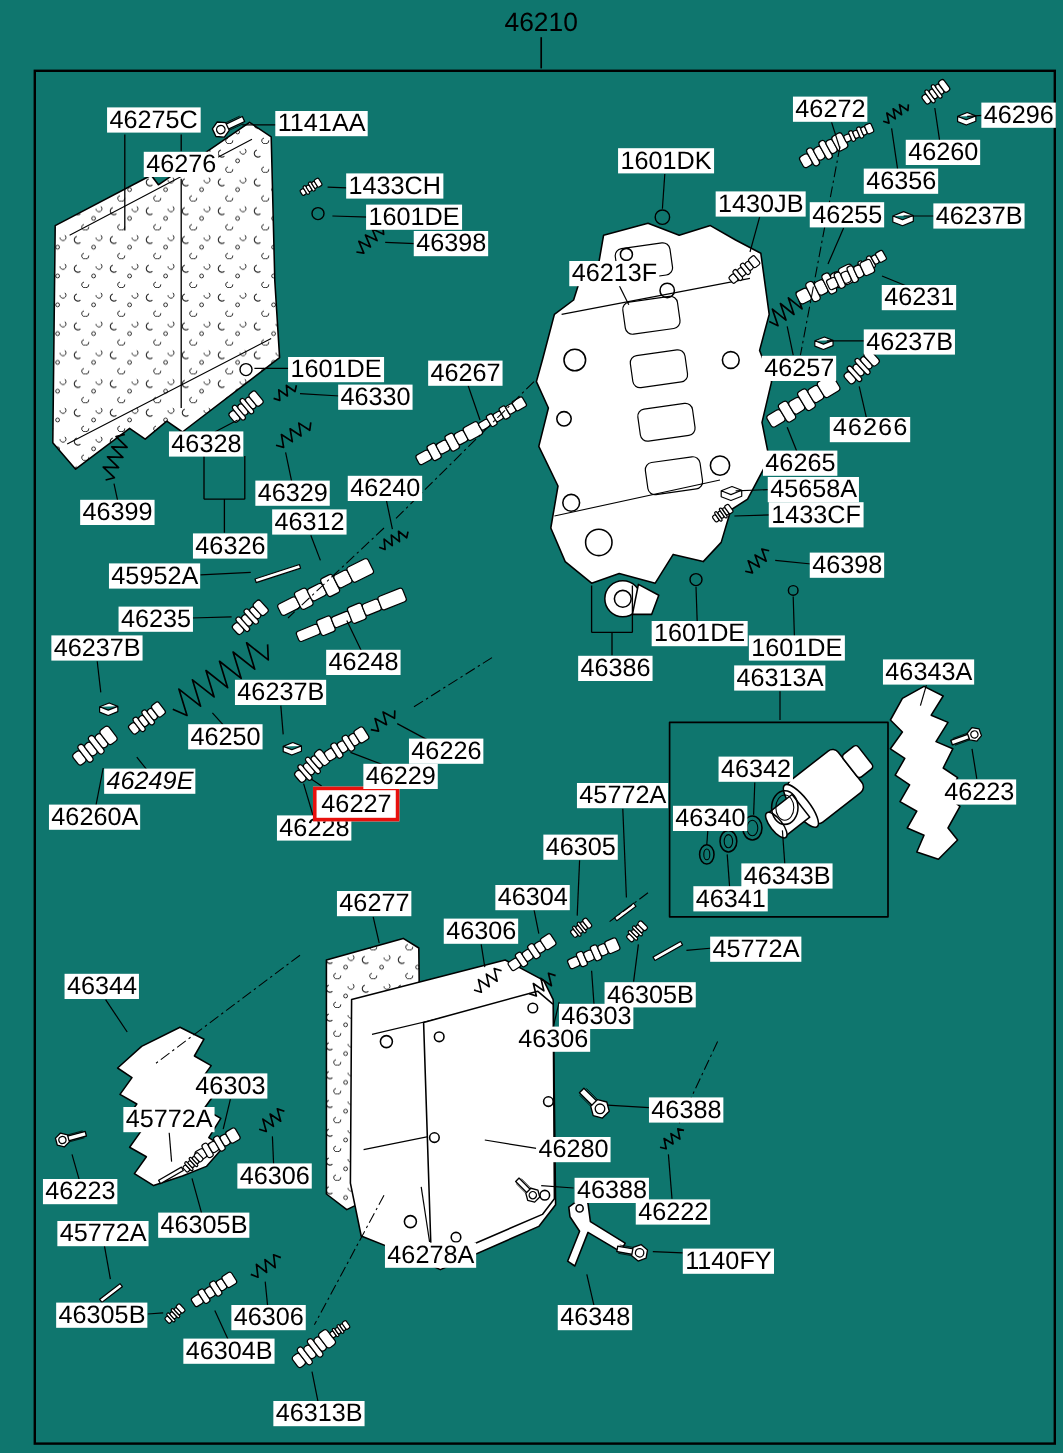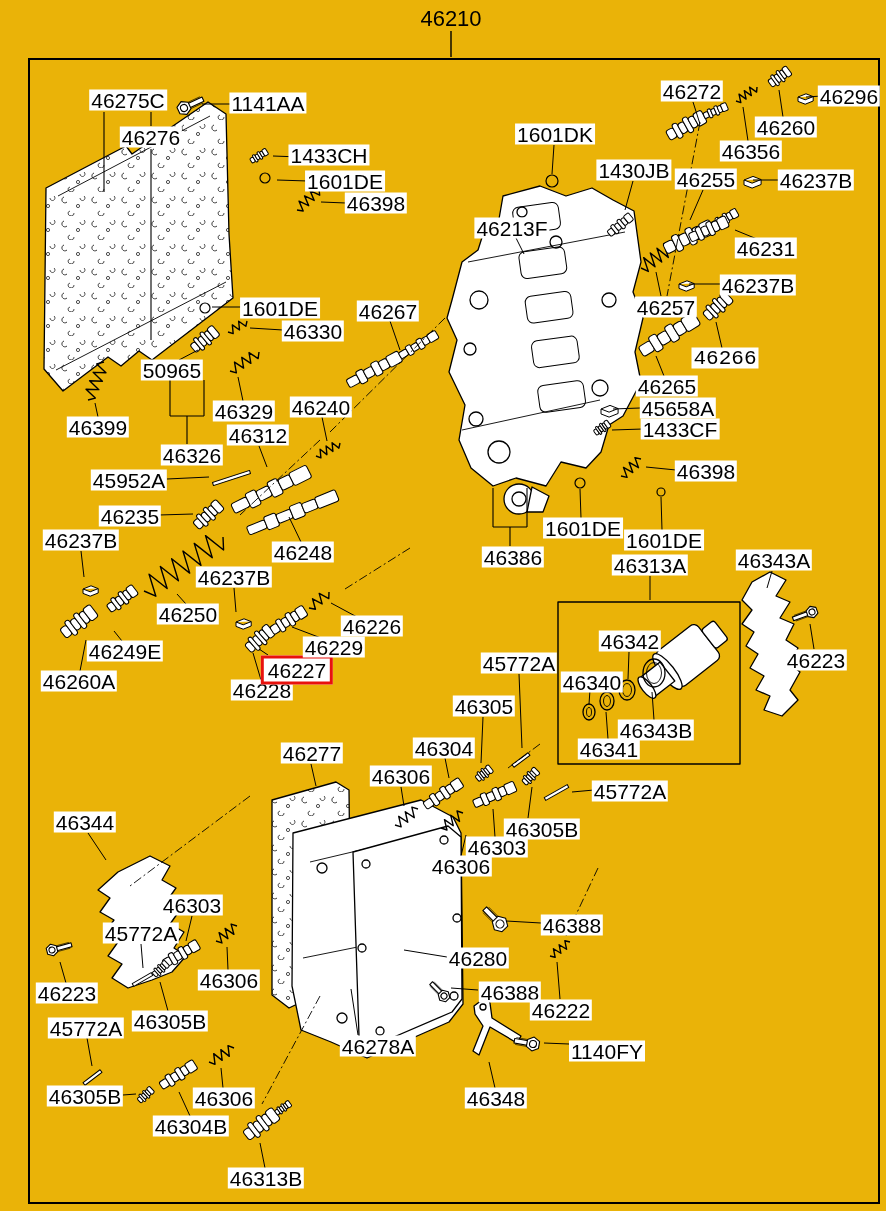"46210" .stage { background: #eab308 -> #0f766e }
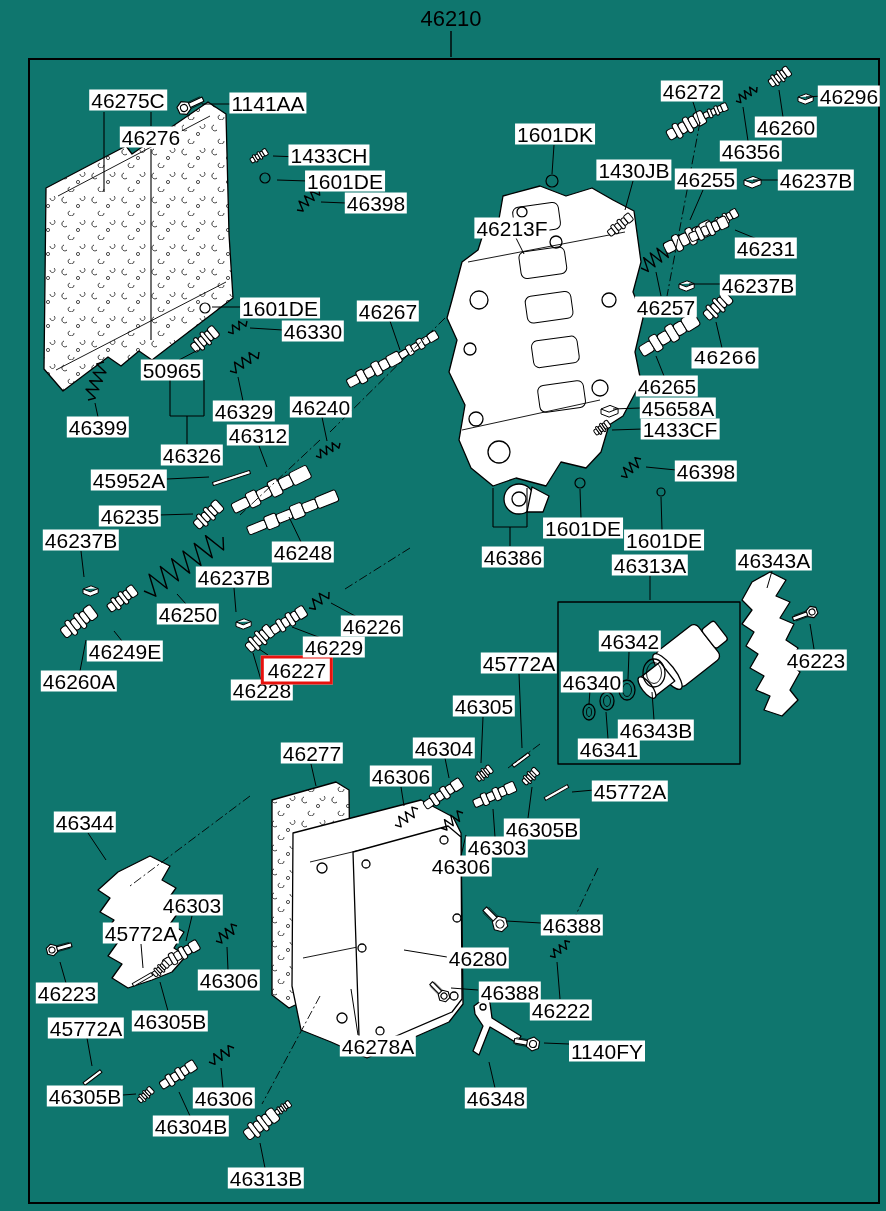"50965" div.part-label { text: 50965 -> 46328 }
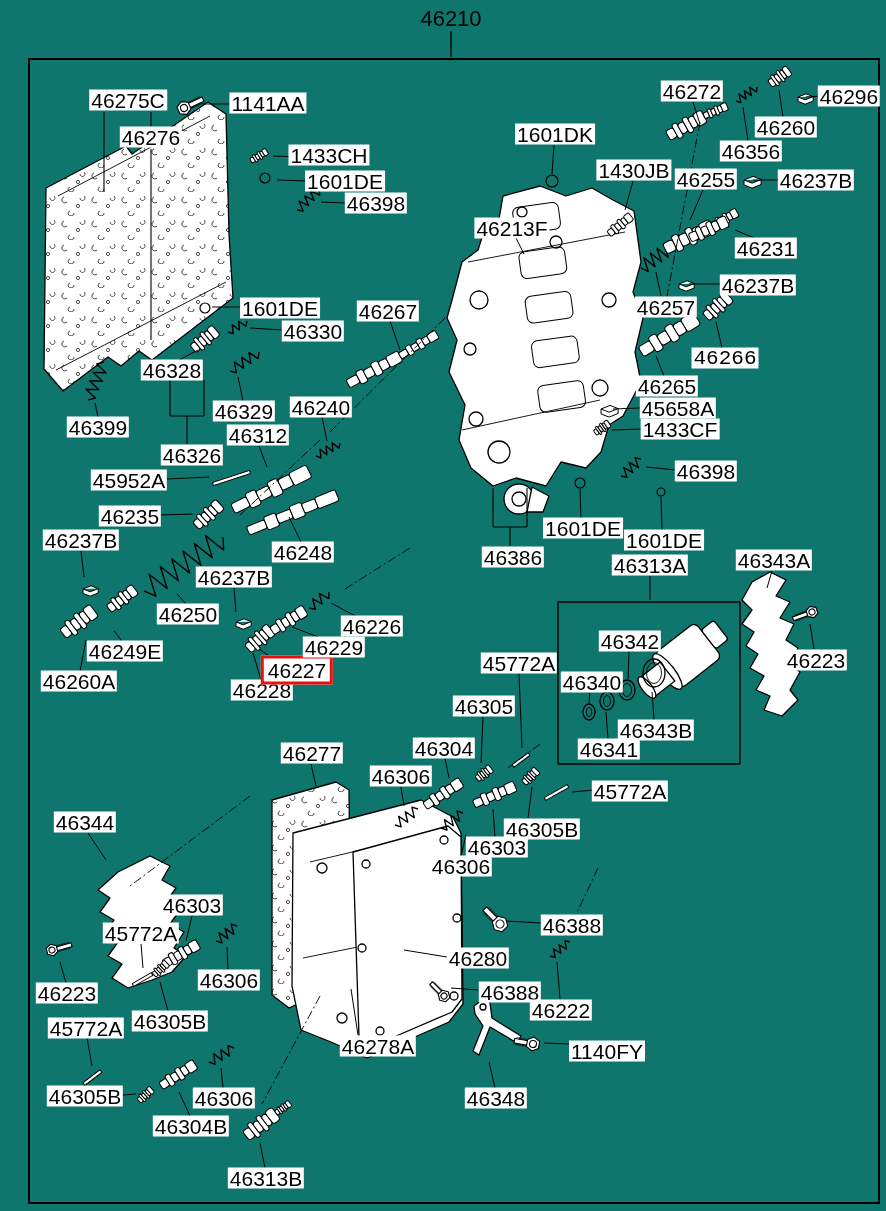"46249E" div.part-label { font-style: none -> italic }
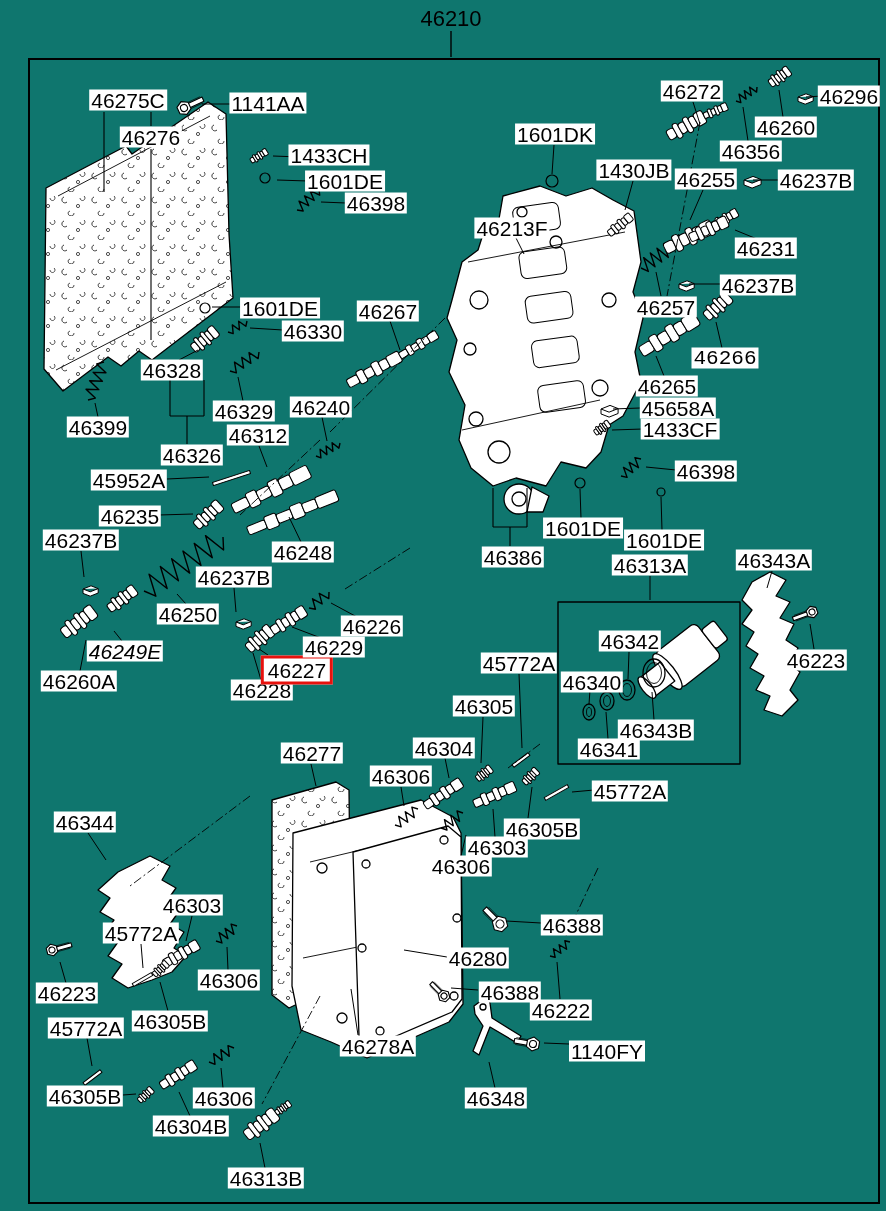"46278A" div.part-label { left: 378px -> 359px }
